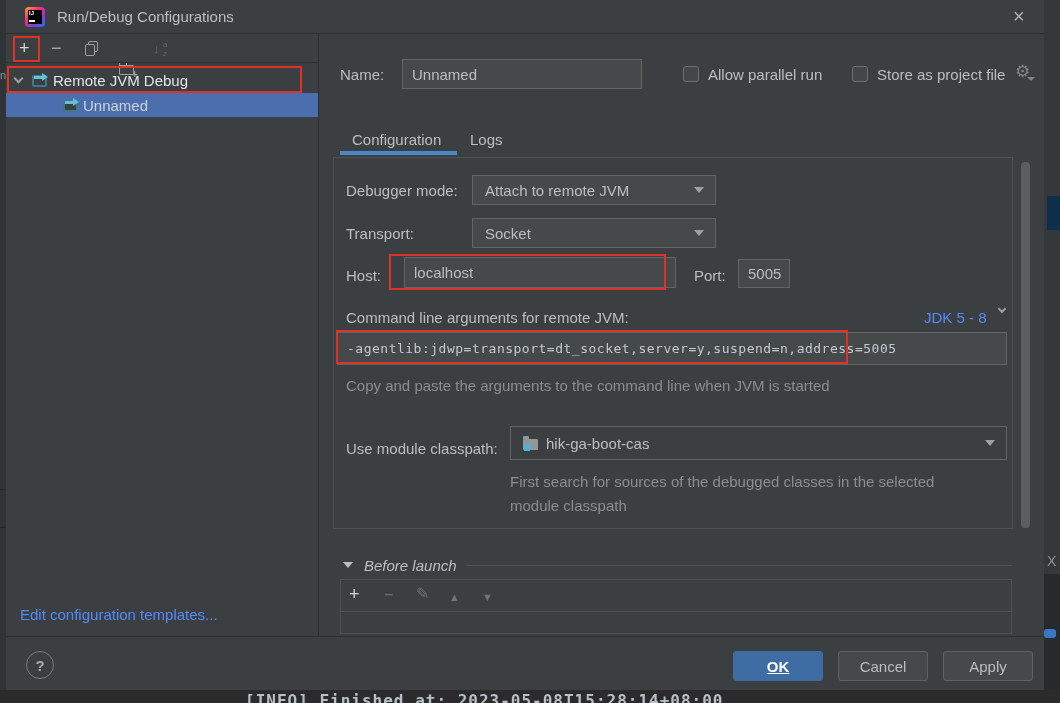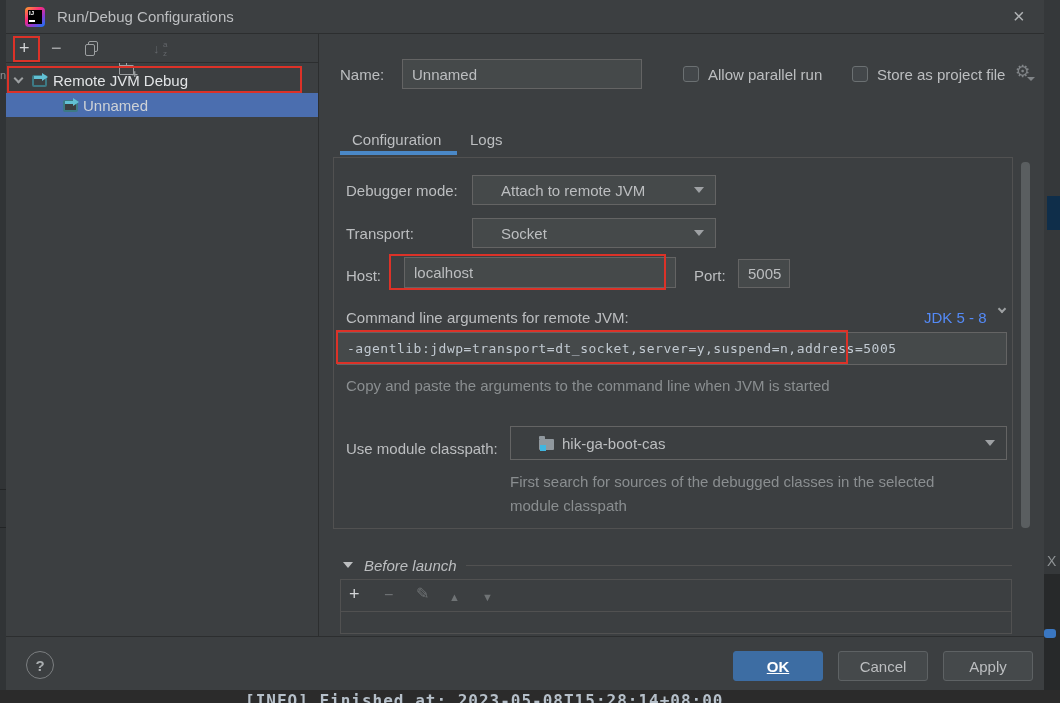"Attach to remote JVM" .combo { padding: 0 28px -> 0 12px }
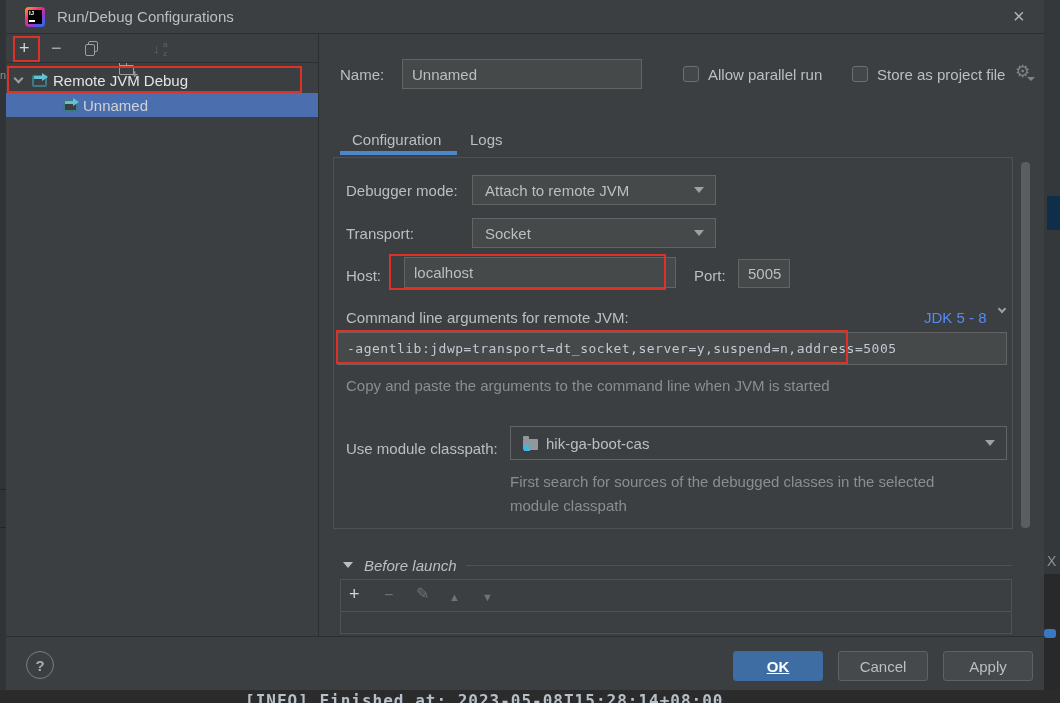"Edit configuration templates..." span.abs { html: none -> <span>Edit configuration templates...</span> }
